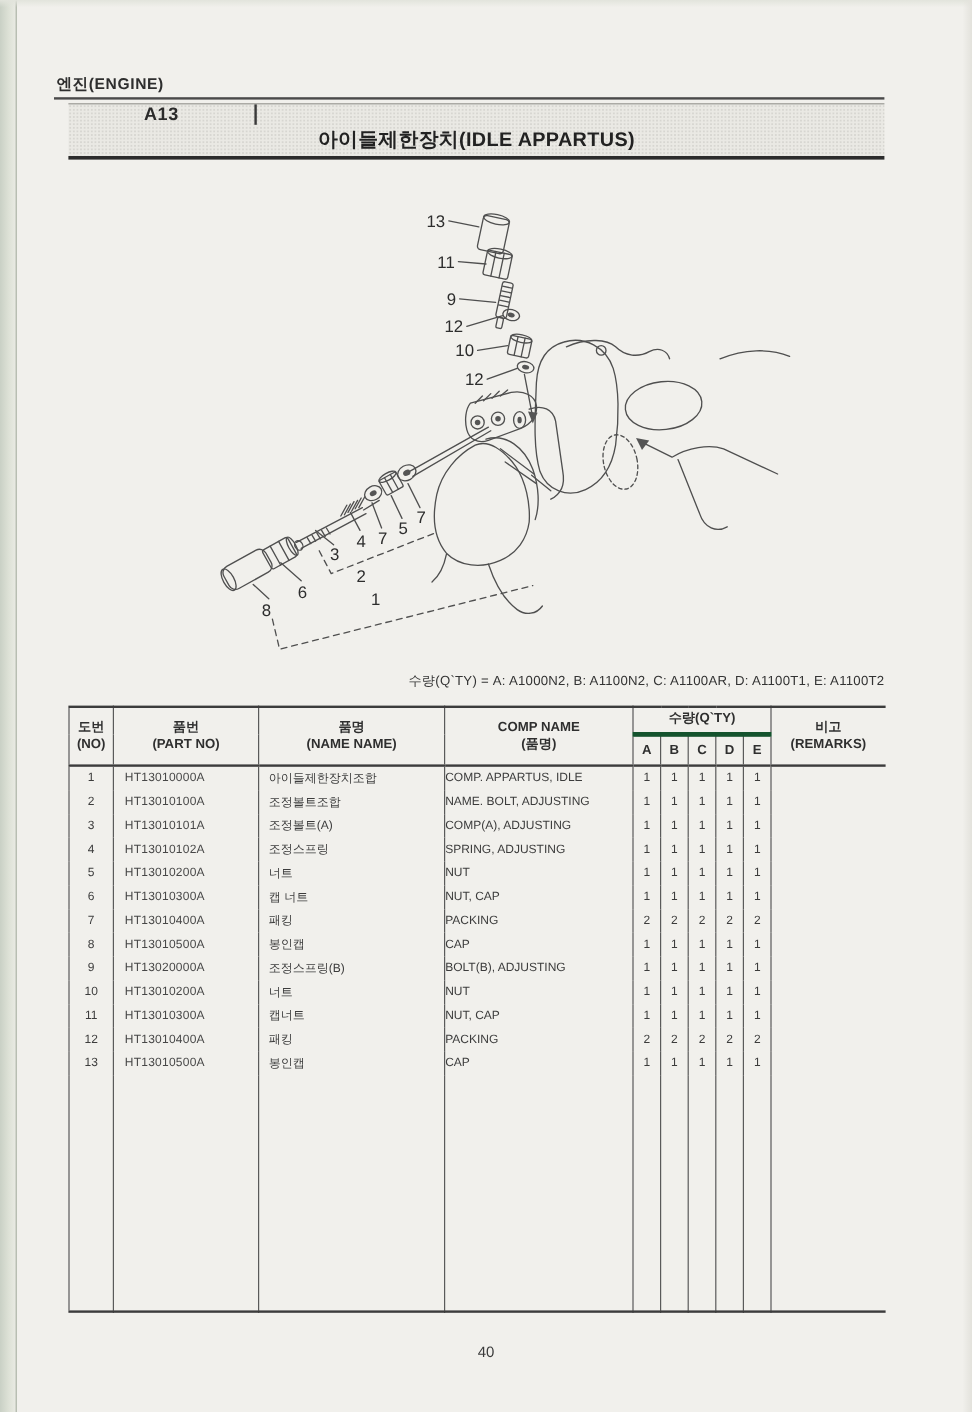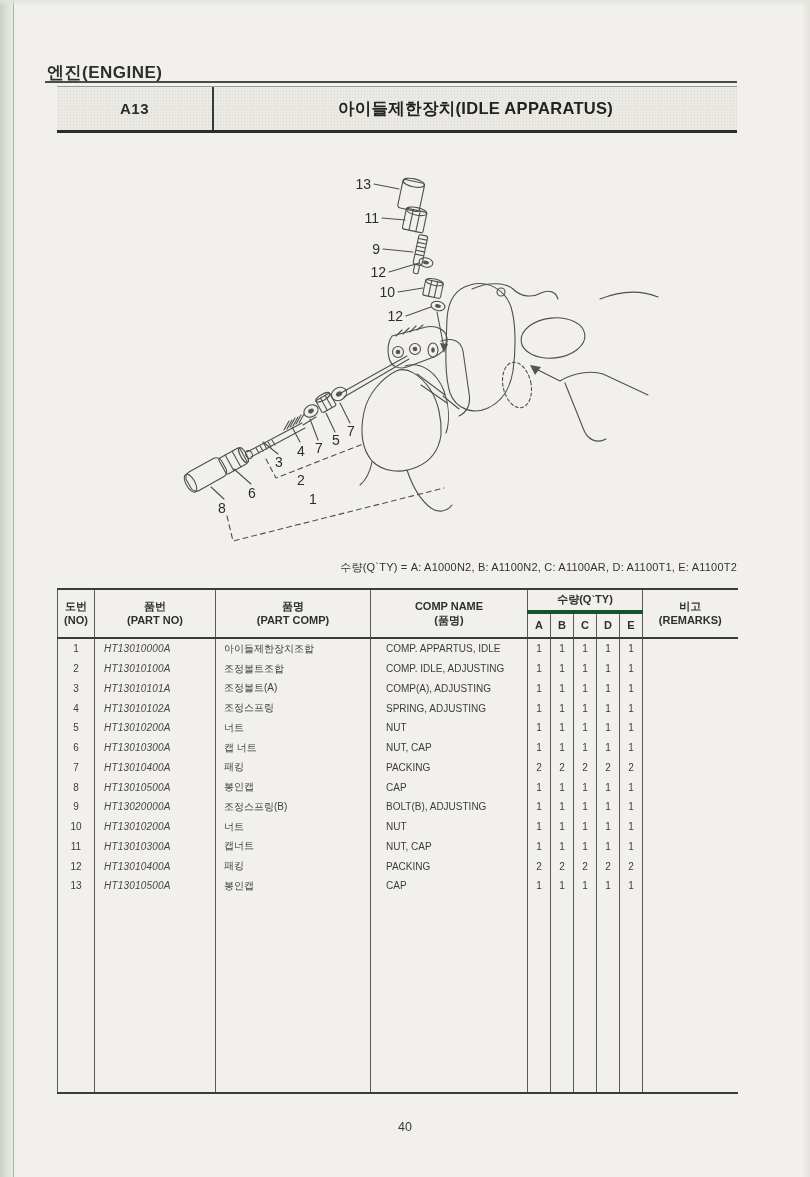"엔진(ENGINE)" .section-label { font-size: 17px -> 13px }
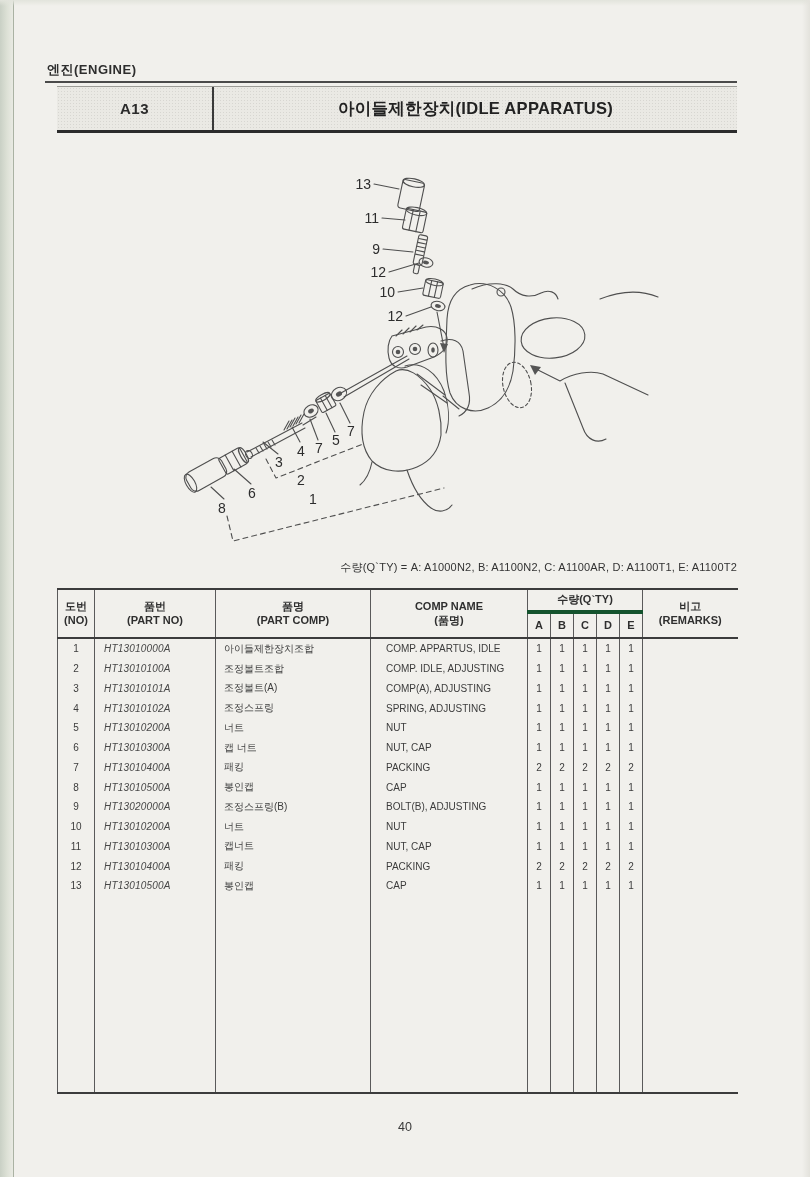"A13" .title-bar { flex-direction: none -> column }
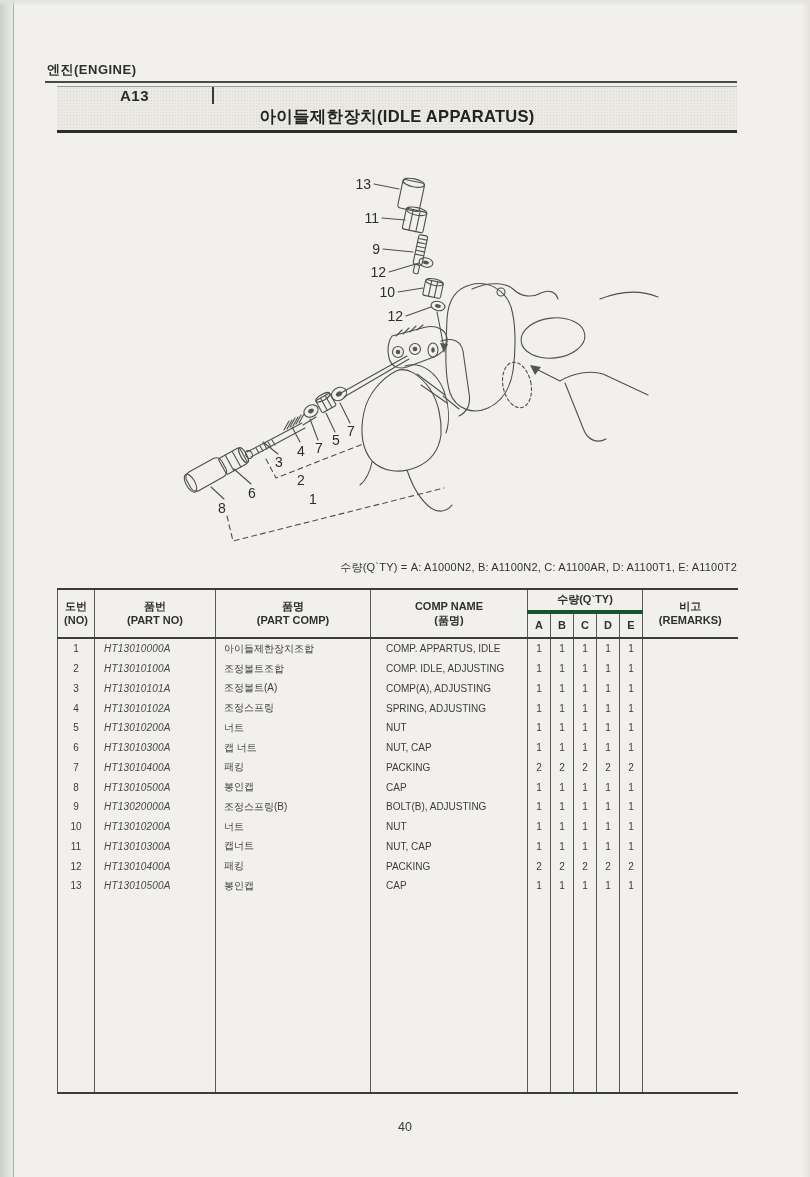"아이들제한장치(IDLE APPARATUS)" div.title-cell { text: APPARATUS -> APPARTUS }
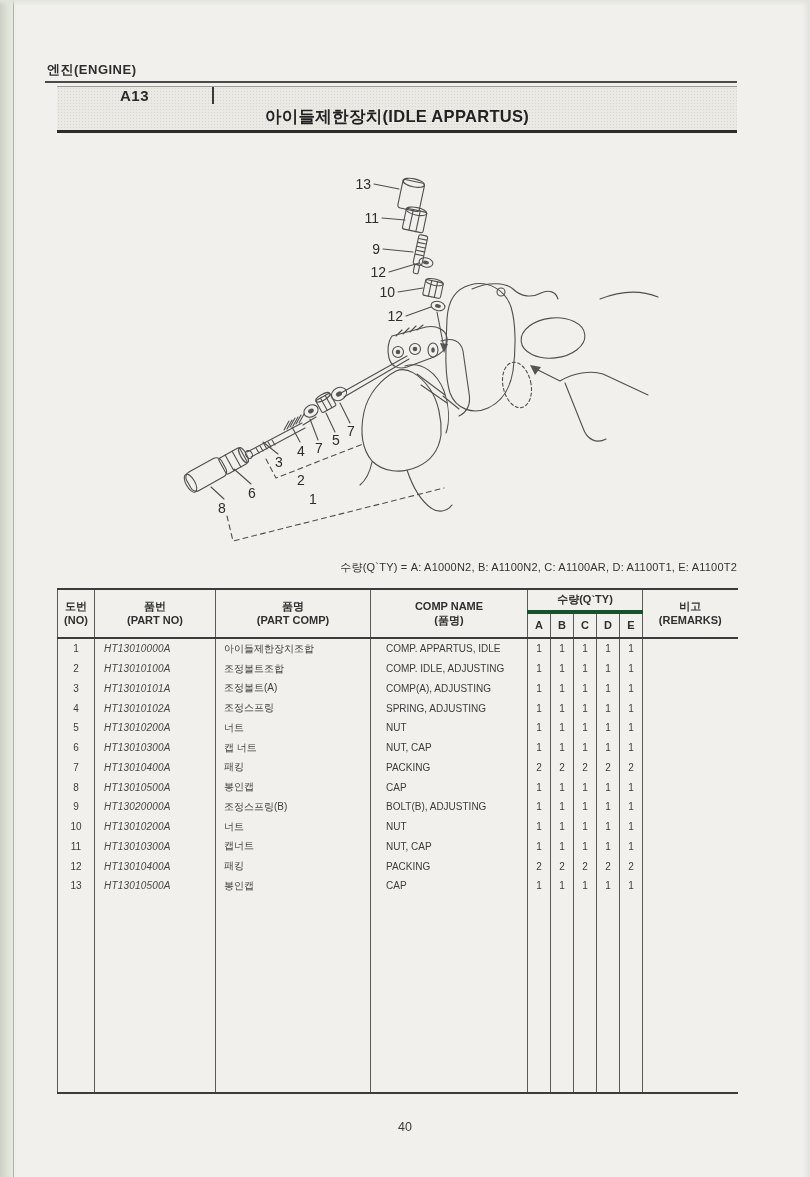"(PART COMP)" div { text: PART COMP -> NAME NAME }
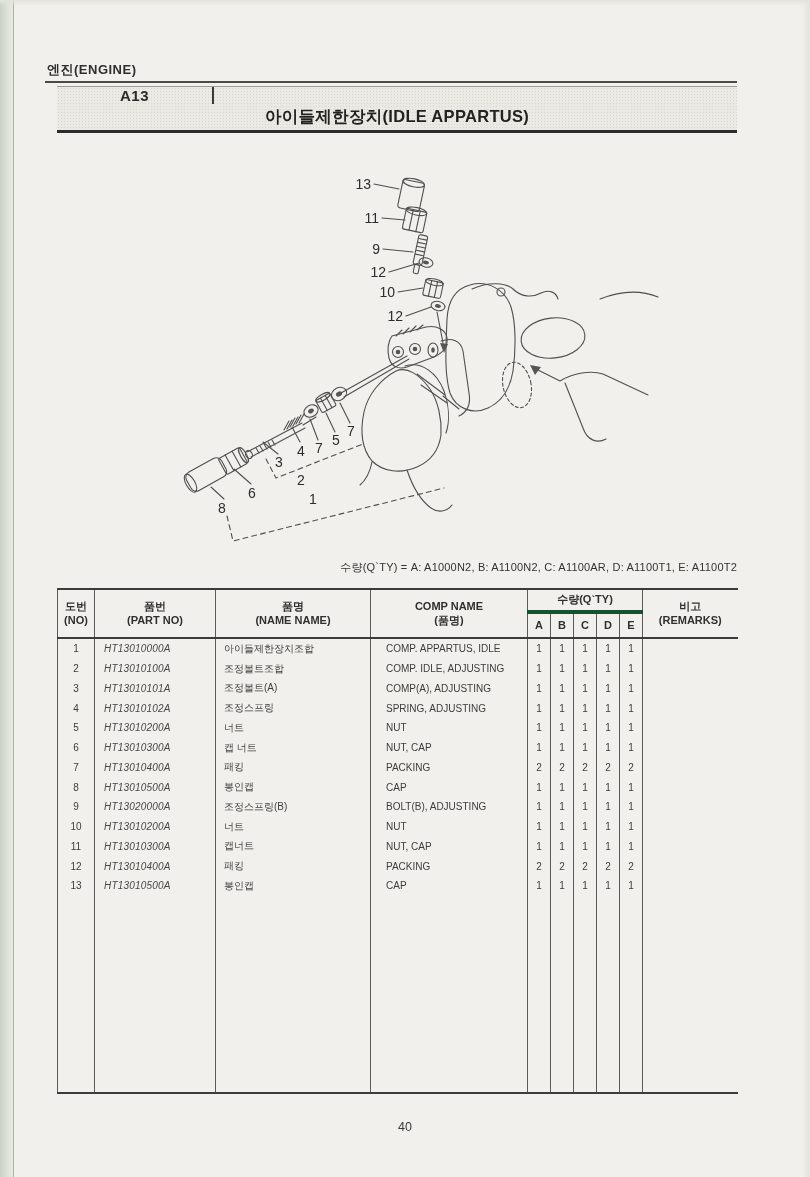"HT13010000A" table.parts td.c-pno { font-style: italic -> none }
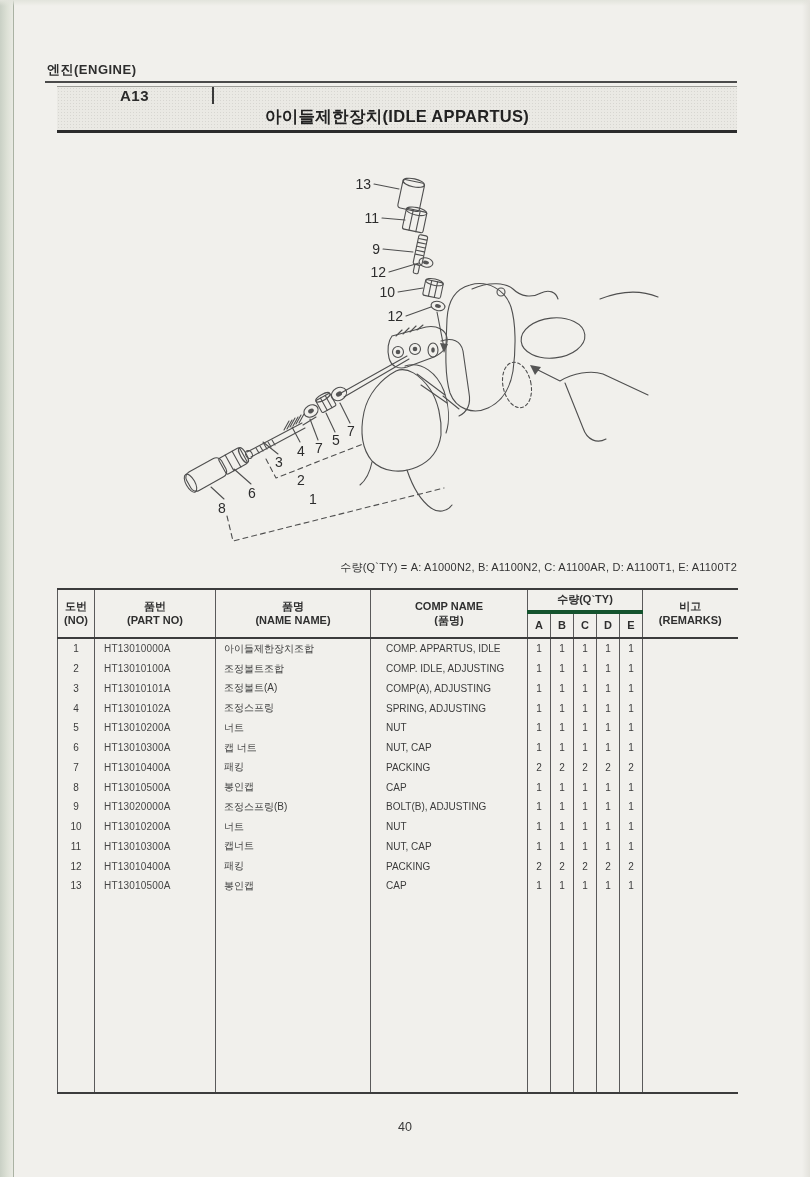"COMP. APPARTUS, IDLE" table.parts td.c-en { padding-left: 15px -> 0 }
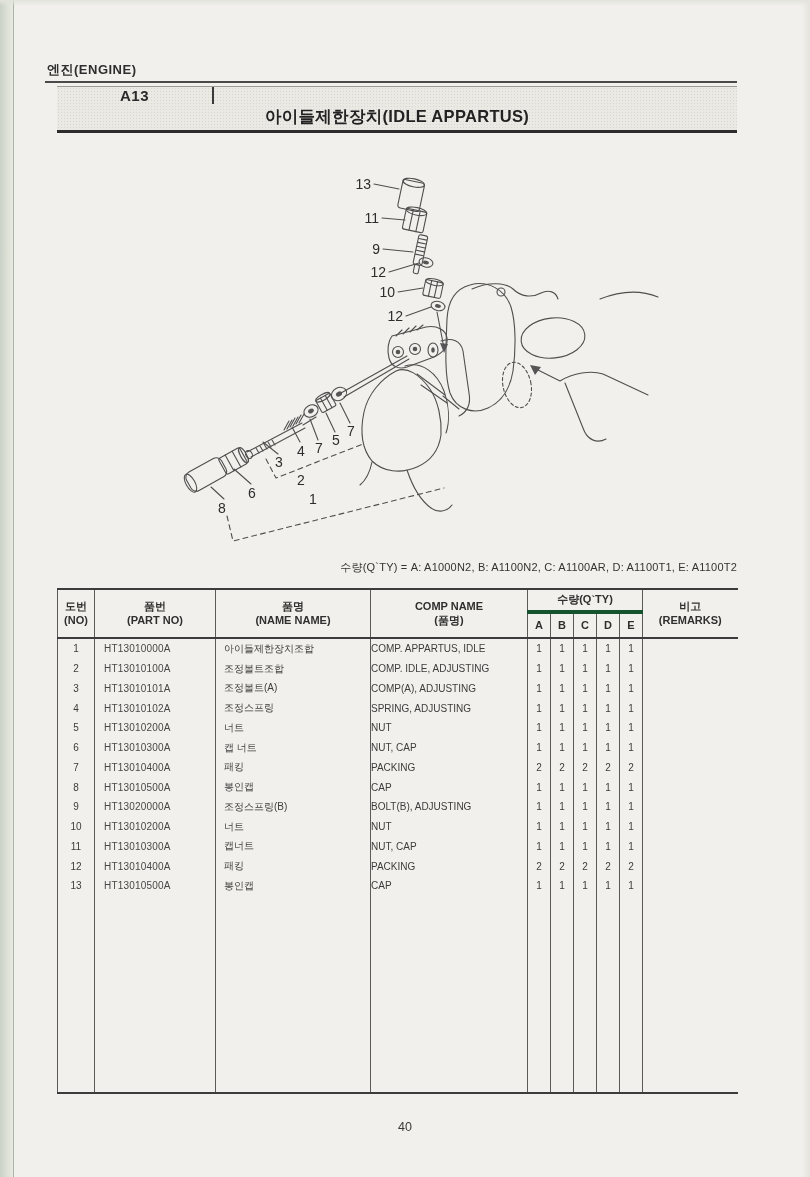"COMP. IDLE, ADJUSTING" td.c-en { text: COMP. IDLE -> NAME. BOLT }
